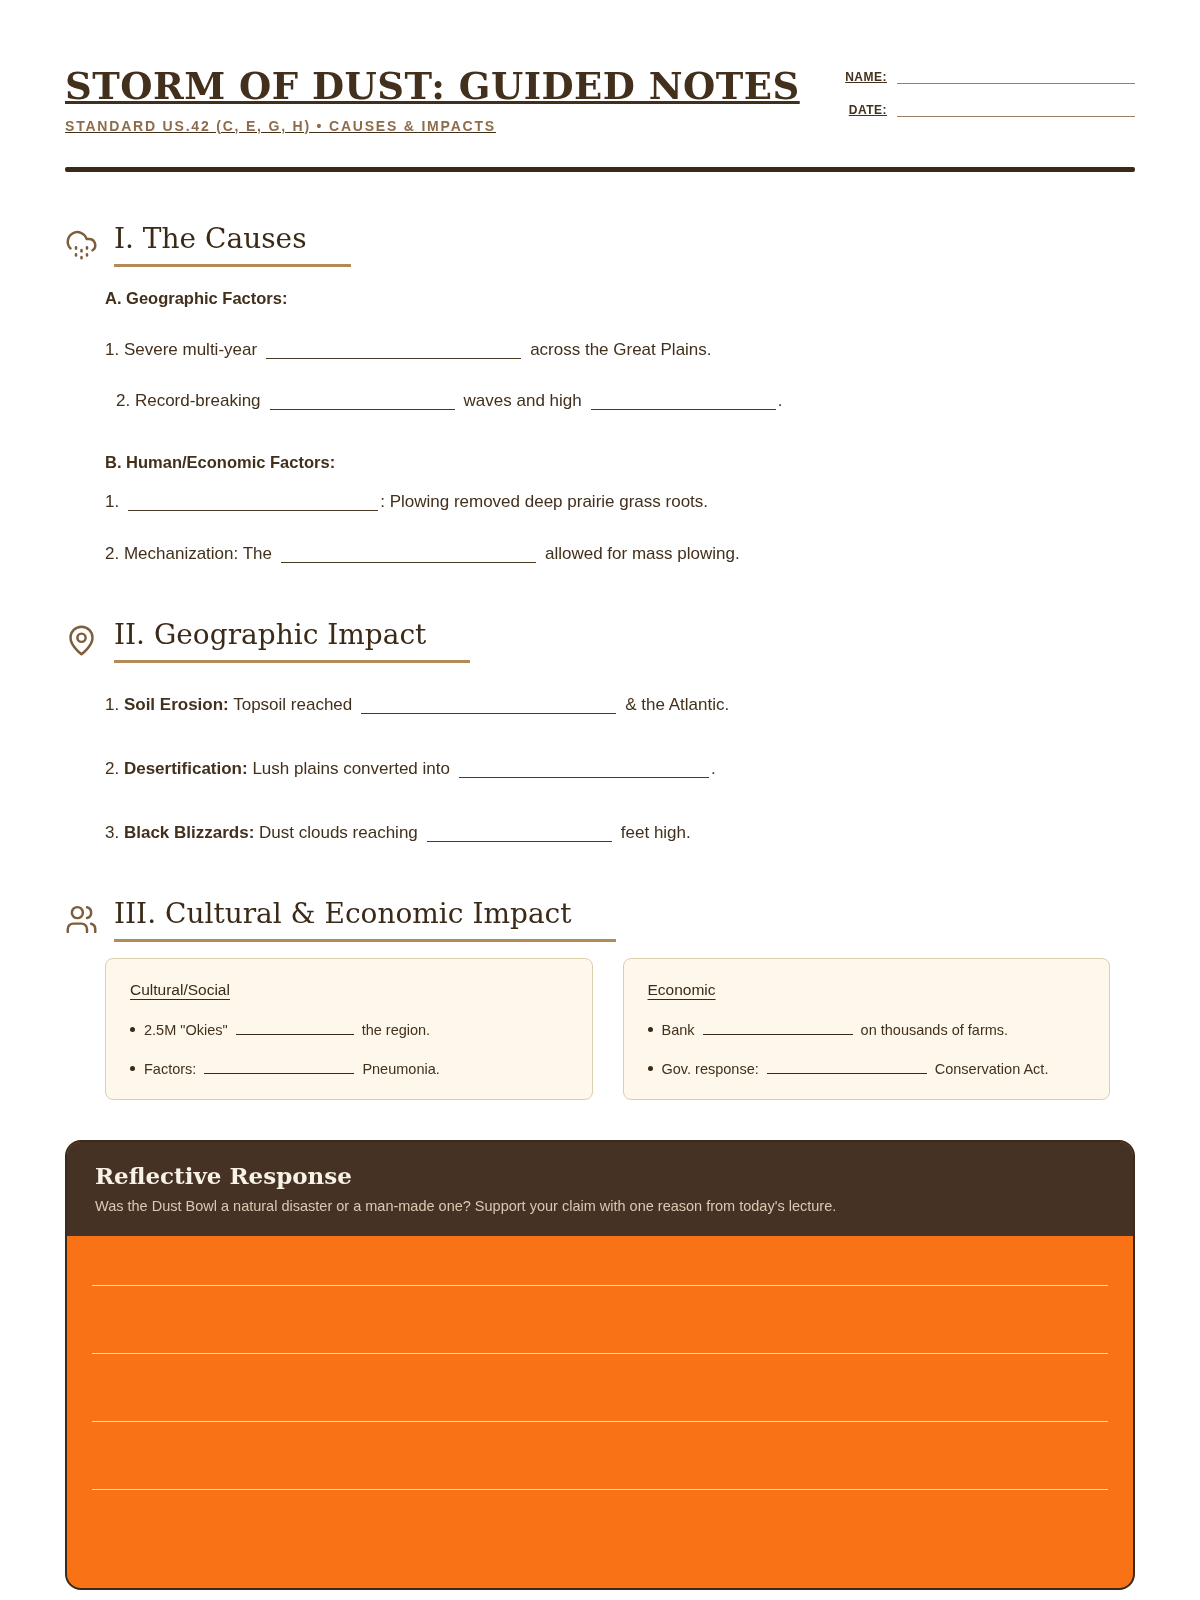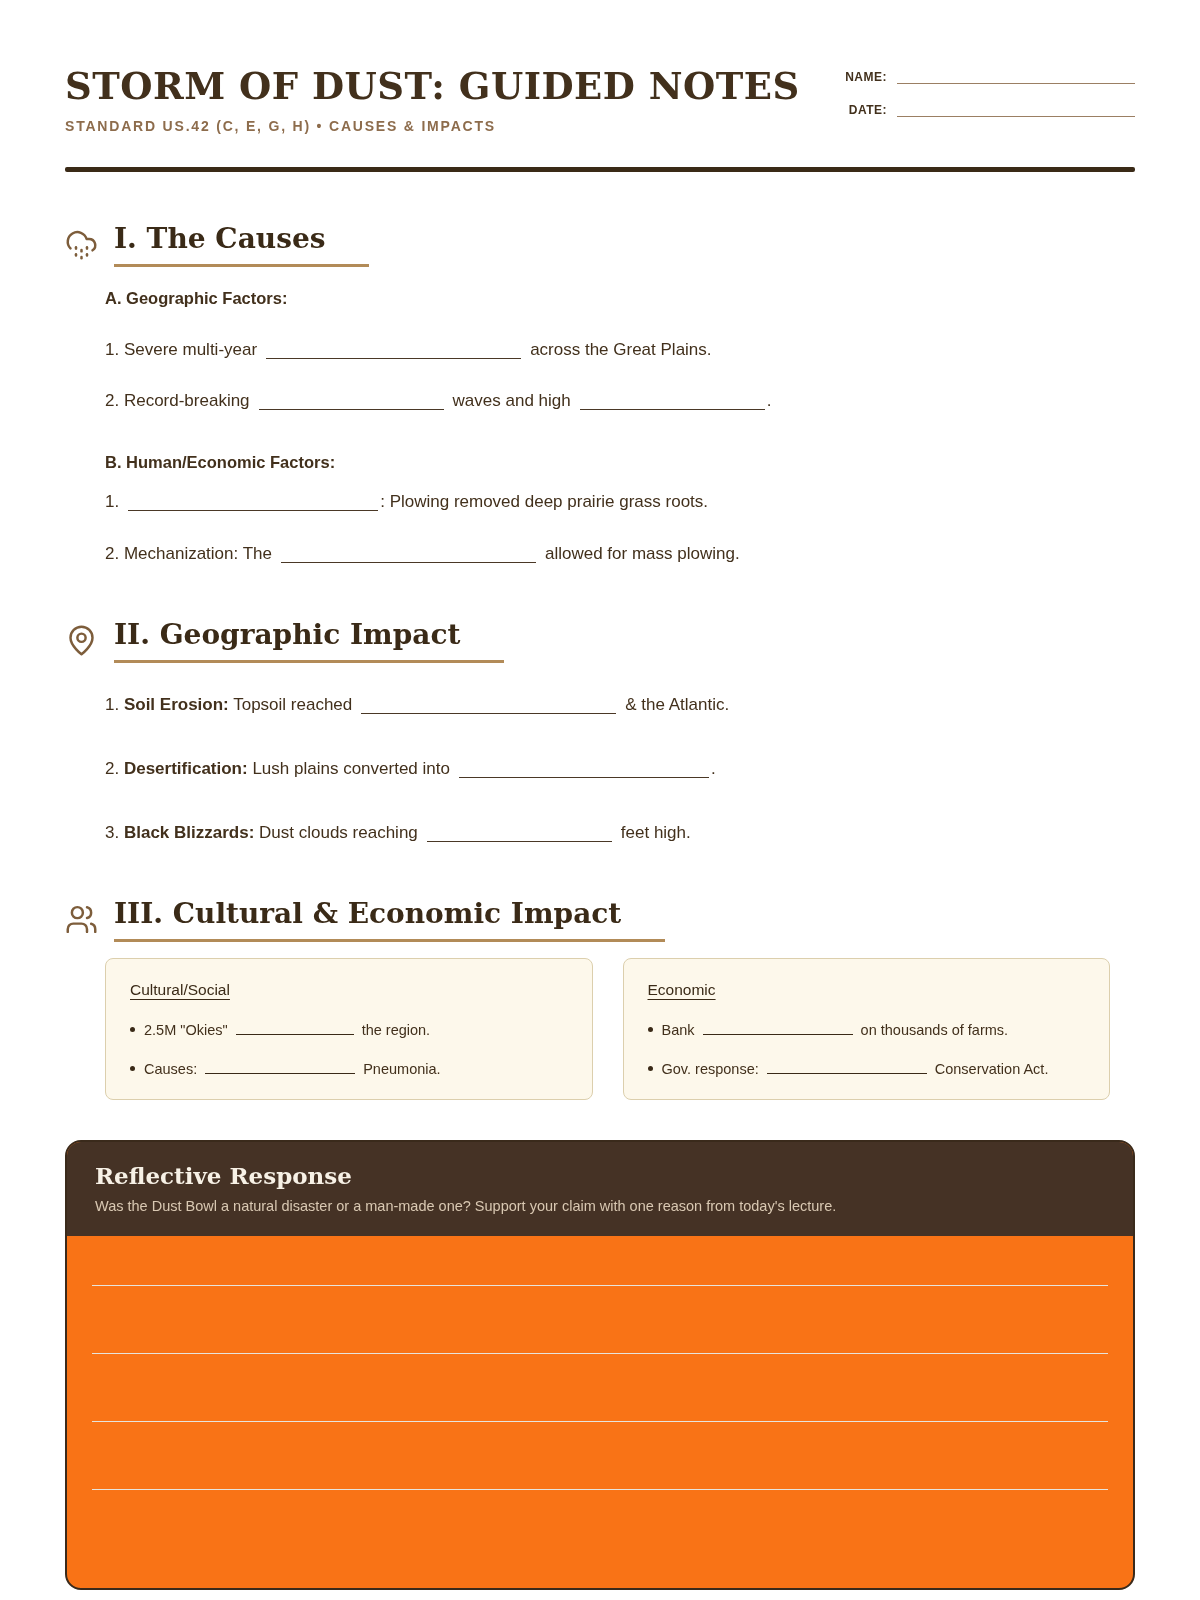"STORM OF DUST: GUIDED NOTES" .header { text-decoration: none -> underline }
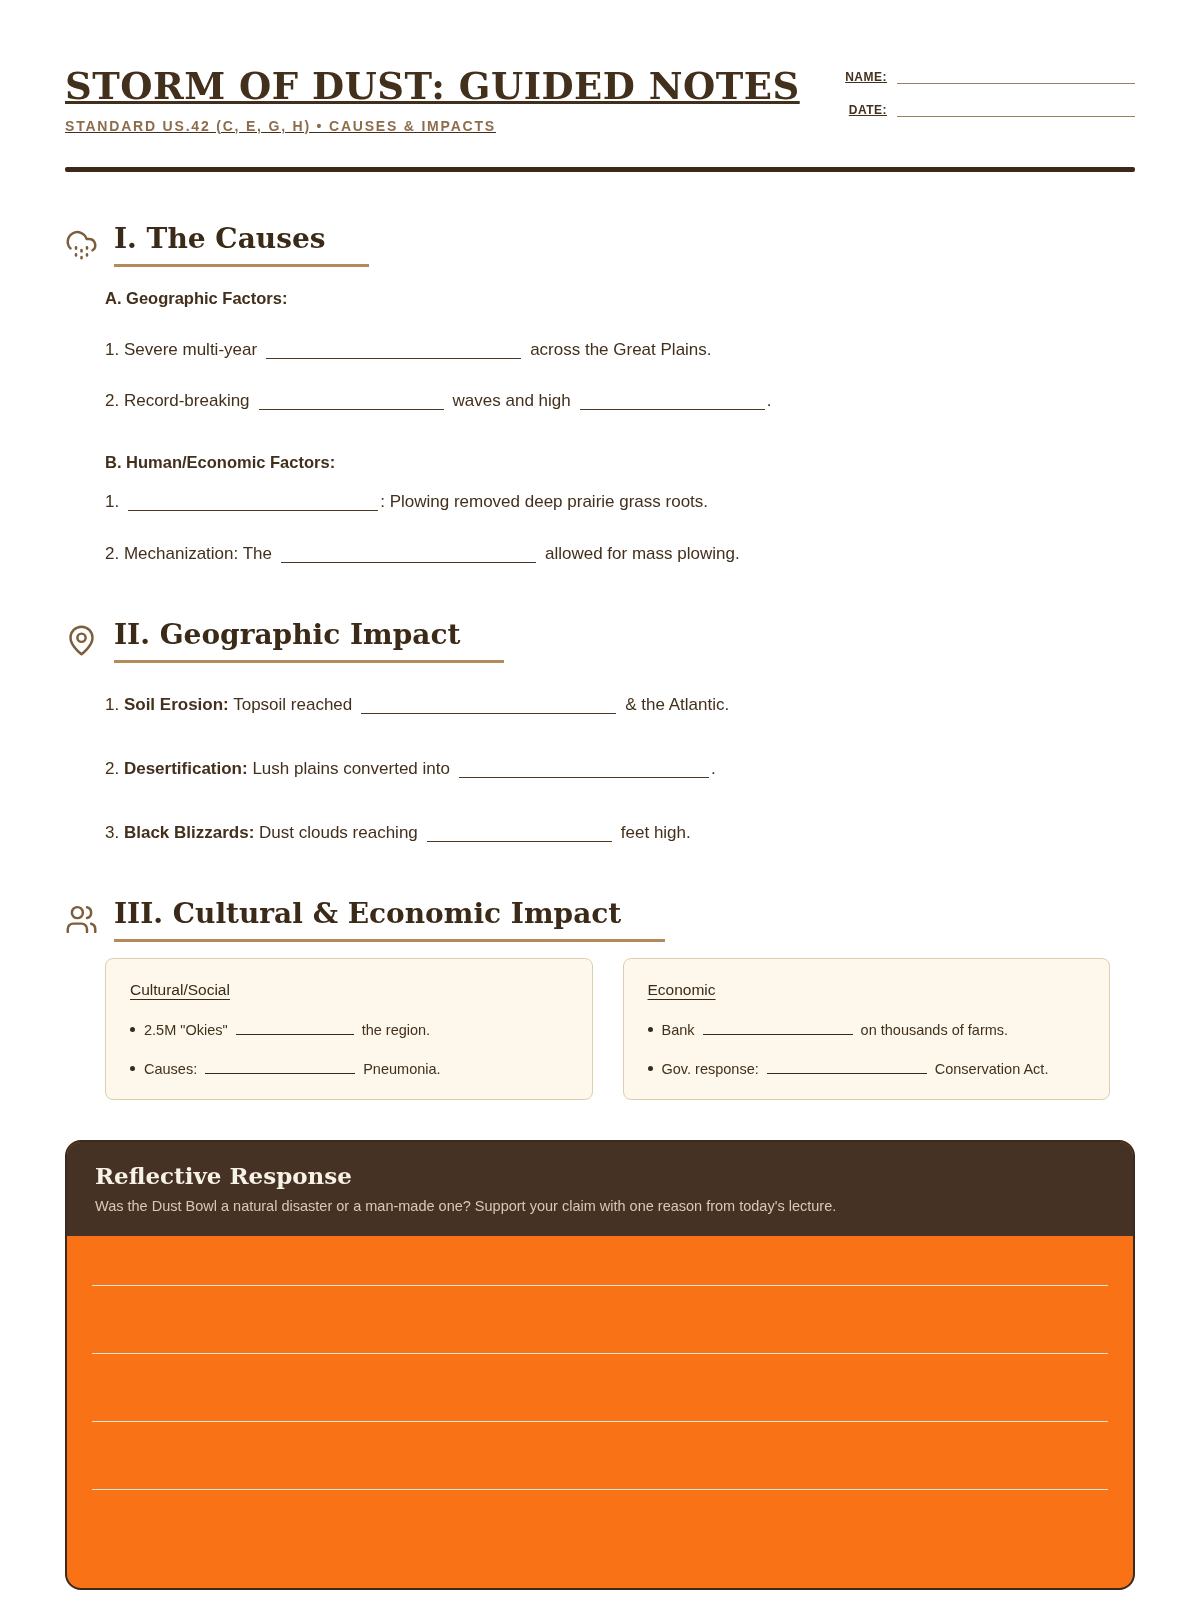"I. The Causes" h2 { font-weight: 700 -> 400 }
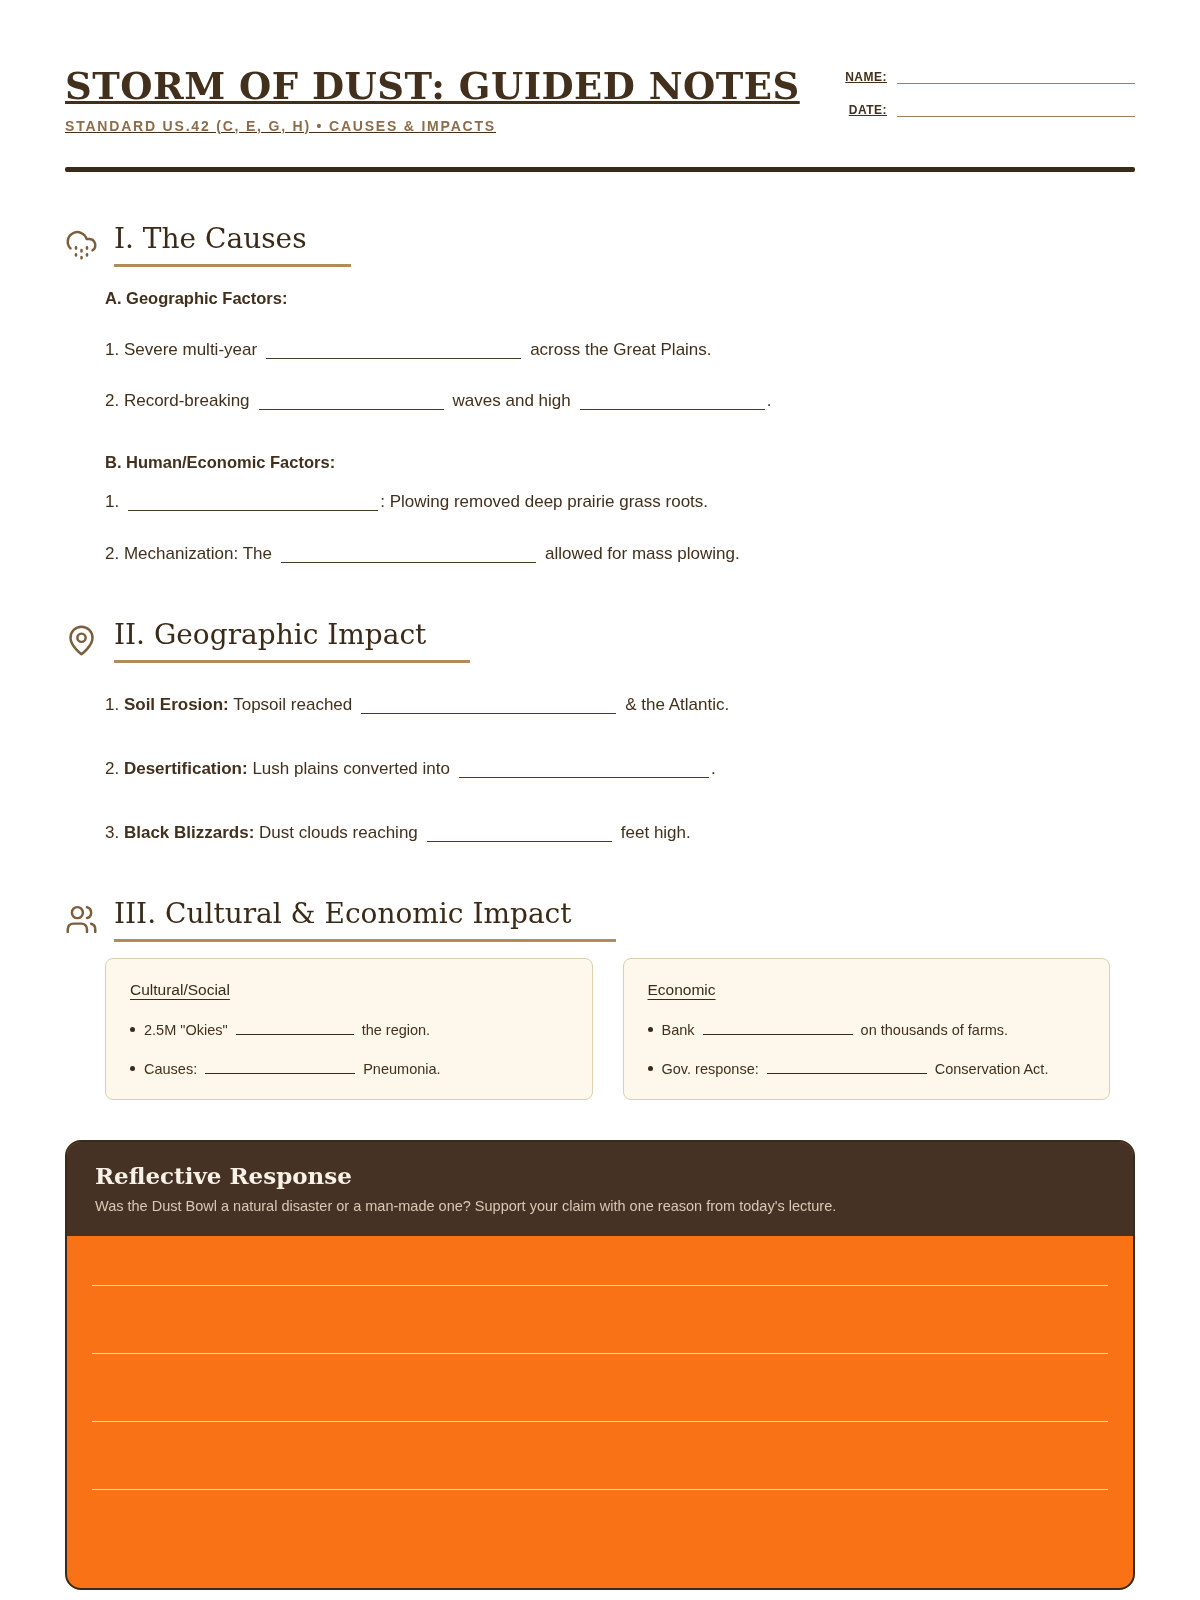"2. Record-breaking waves and high" .mt31 { margin-left: none -> 11px }
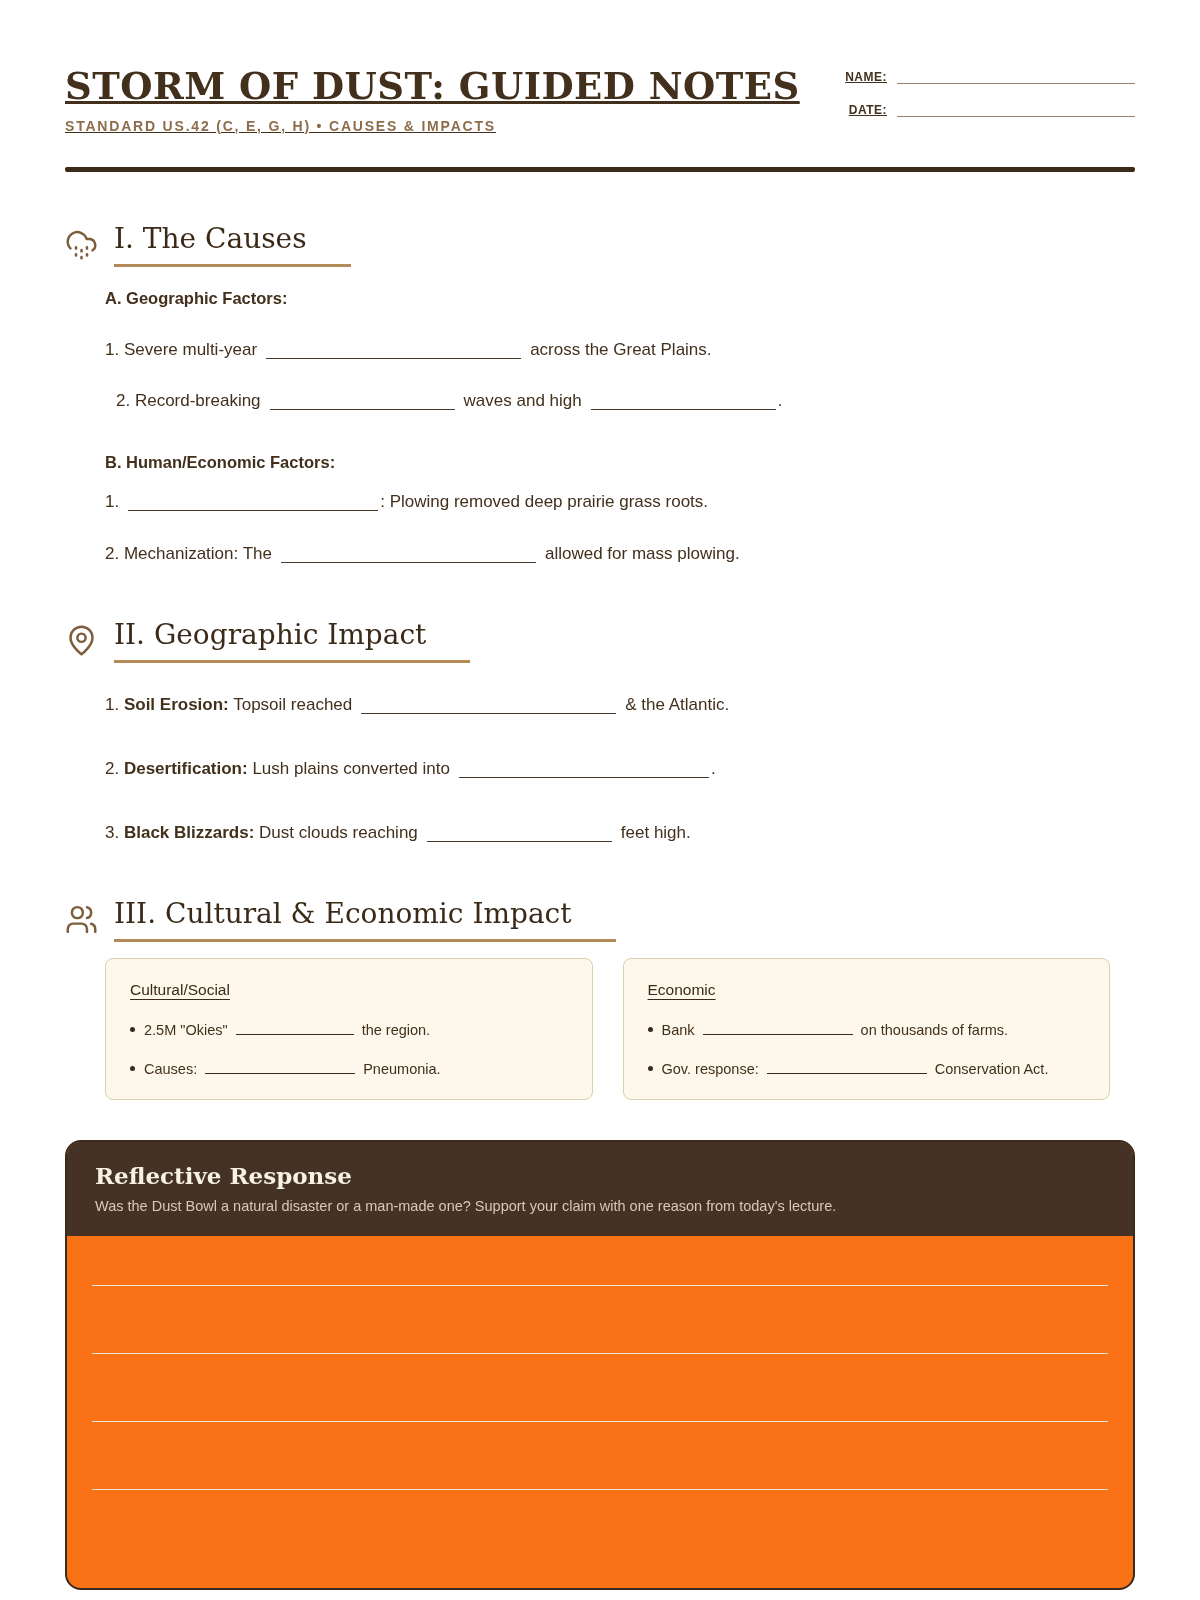"Causes:" span { text: Causes -> Factors }
